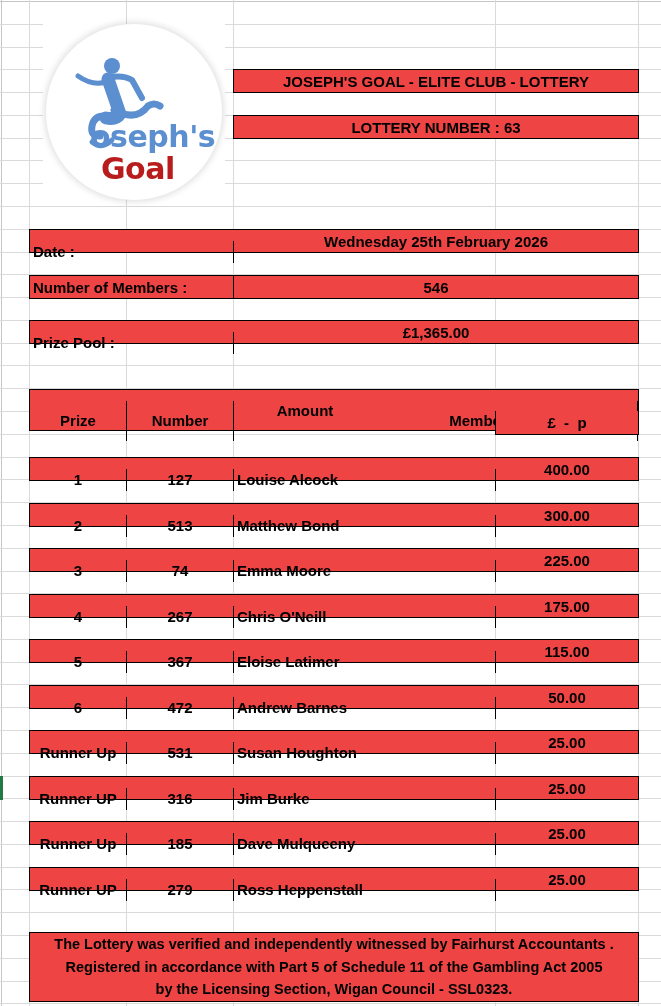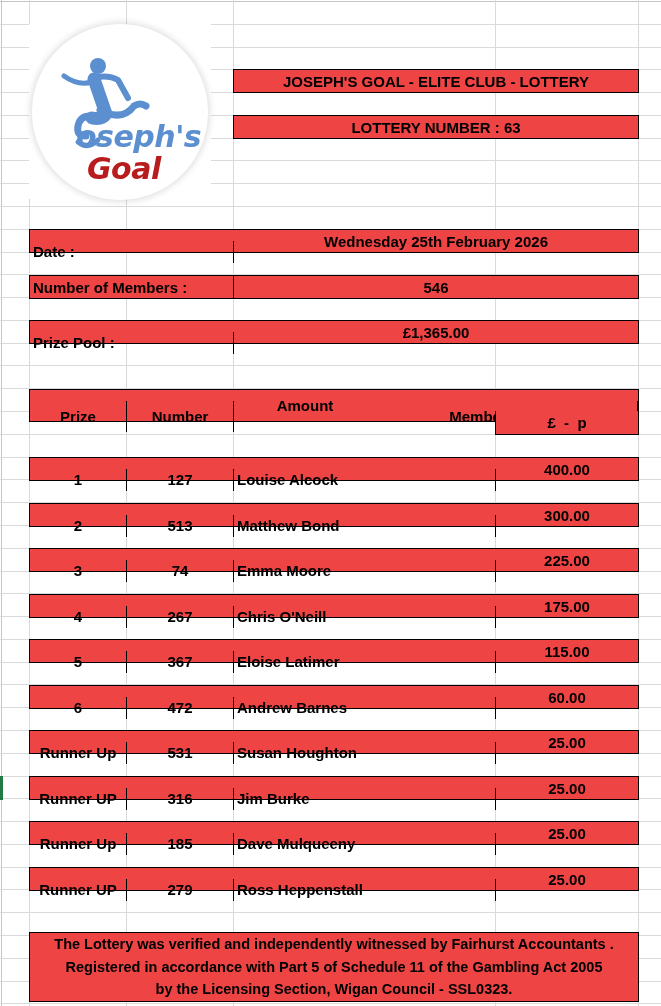"oseph's" .logo-wrap { font-style: italic -> none; left: 29px -> 43px }
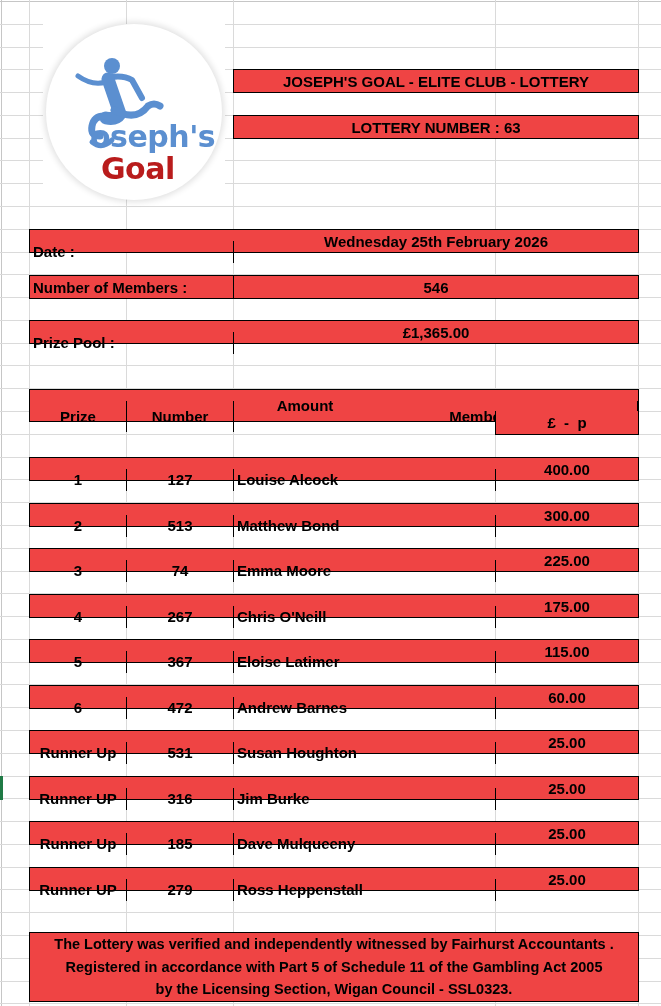"Prize" div.box { height: 33px -> 42px }
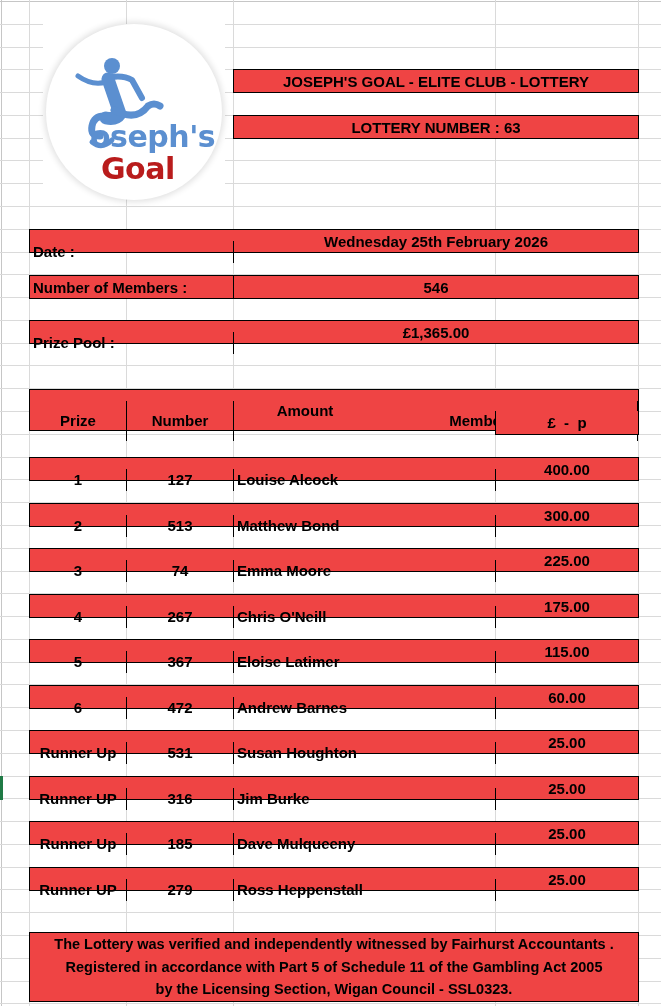"60.00" div.cell { text: 60.00 -> 50.00 }
